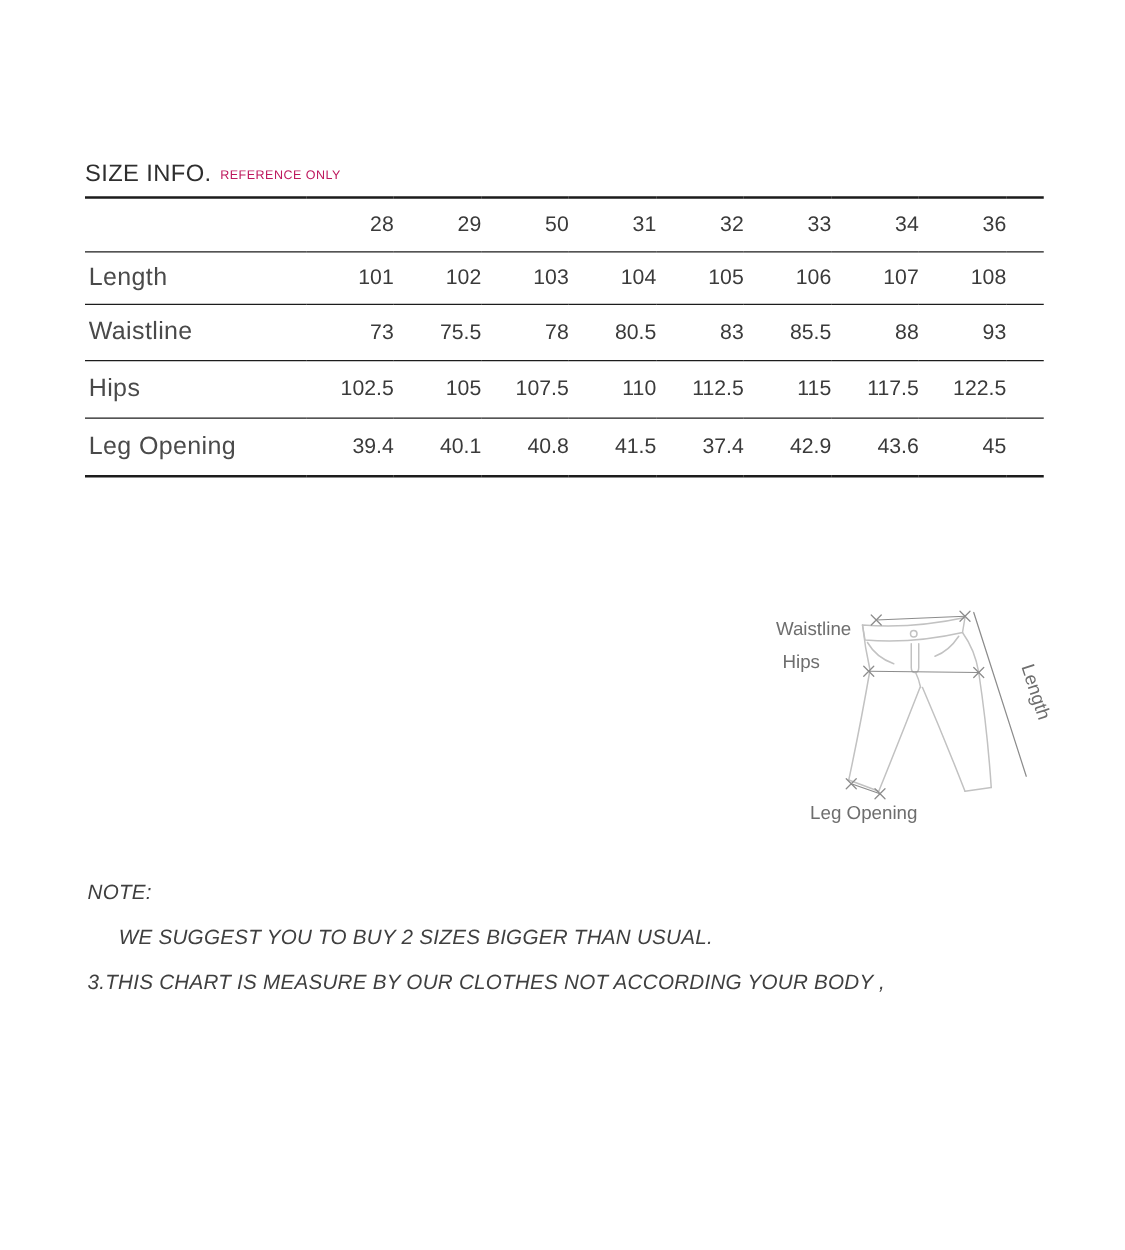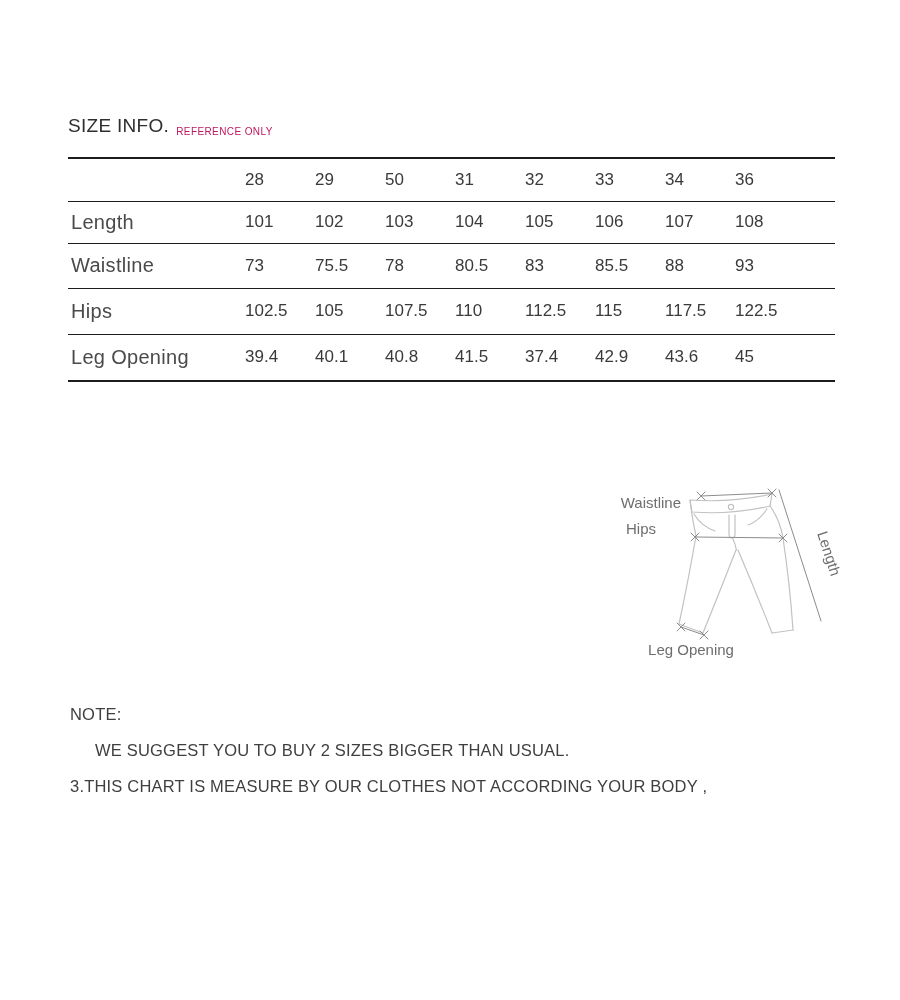"SIZE INFO." .title-row { align-items: flex-end -> center; top: 115px -> 129px }
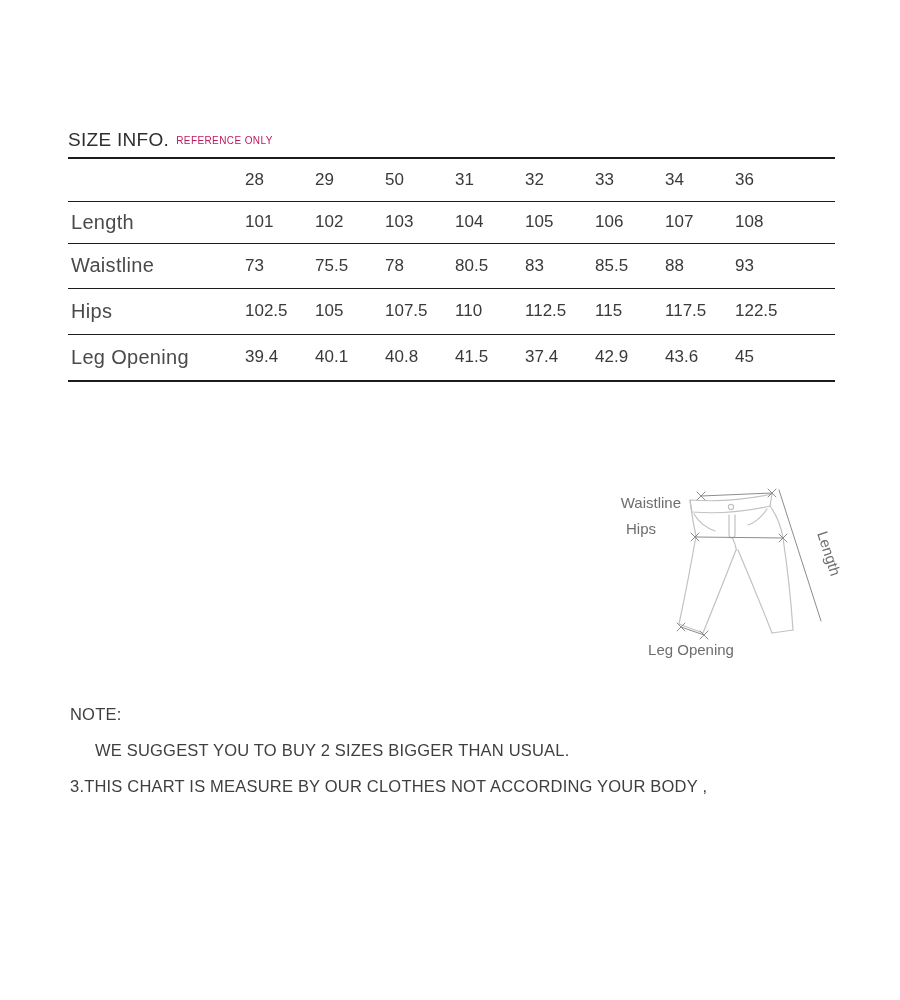"28" table.size-table td { text-align: left -> right }
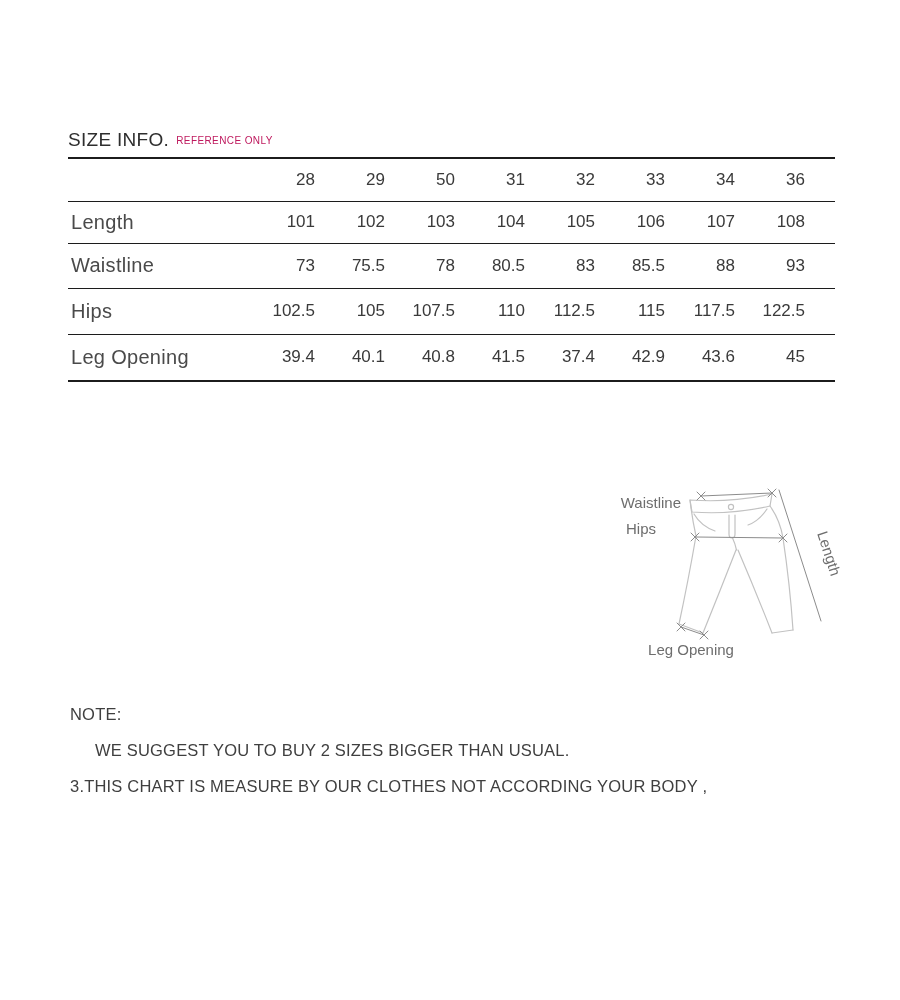"NOTE:" .notes .line { font-style: none -> italic }
